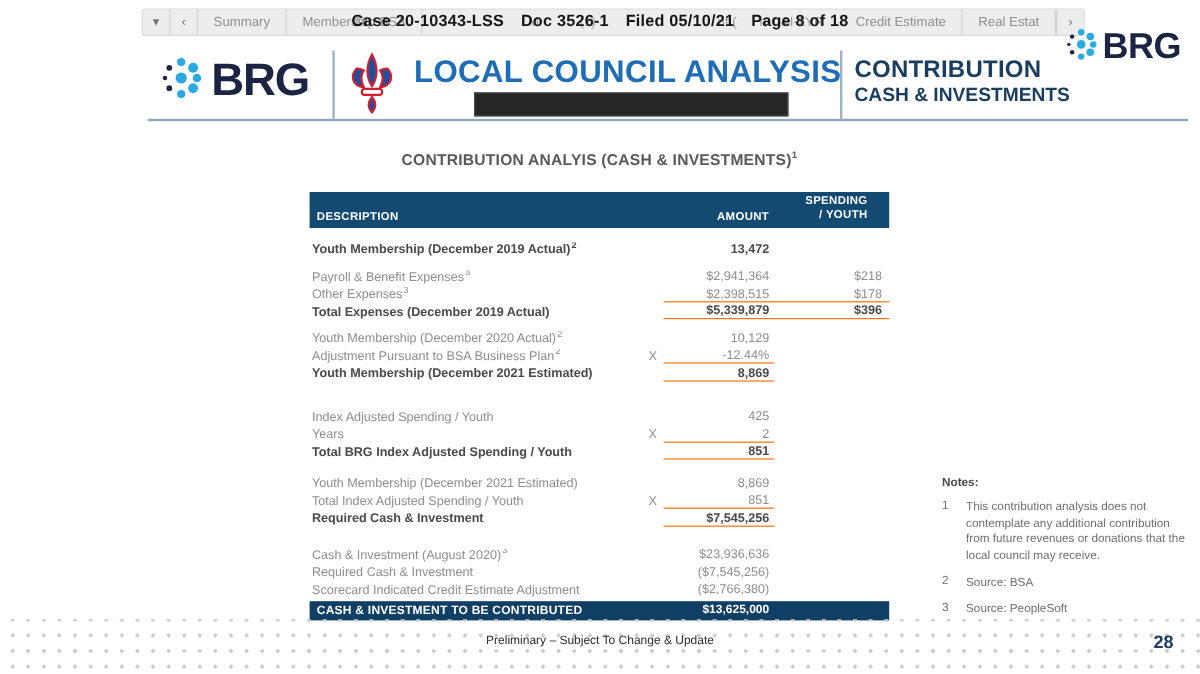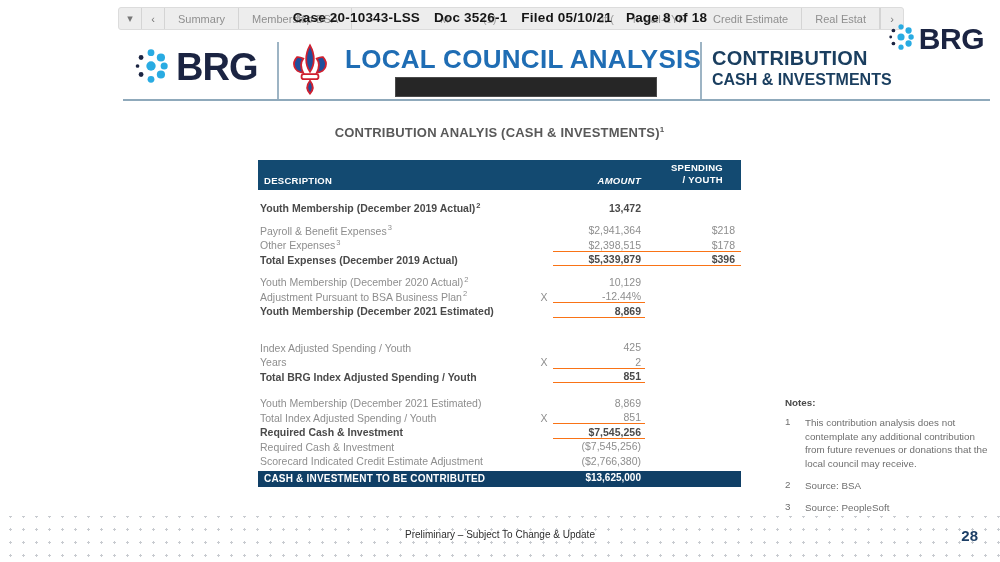"AMOUNT" .h-amt { font-style: italic -> none }
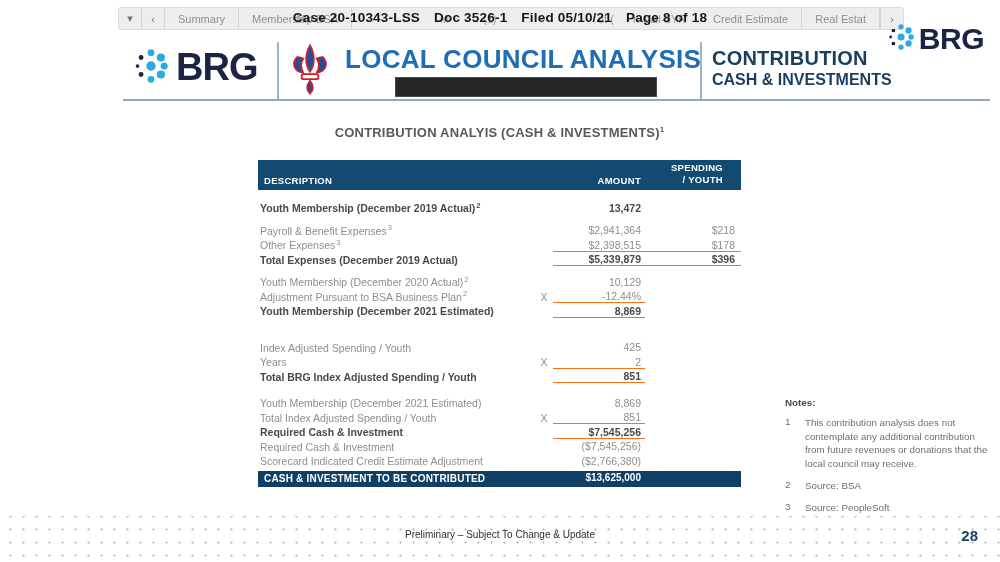"Cash & Investment (August 2020)3" div.row { html: none -> <div> <span><span>Cash &amp; Investment (August 2020)</span><sup>3</sup></span> <span></span> <span>$23,936,636</span> <span></span> </div> }
